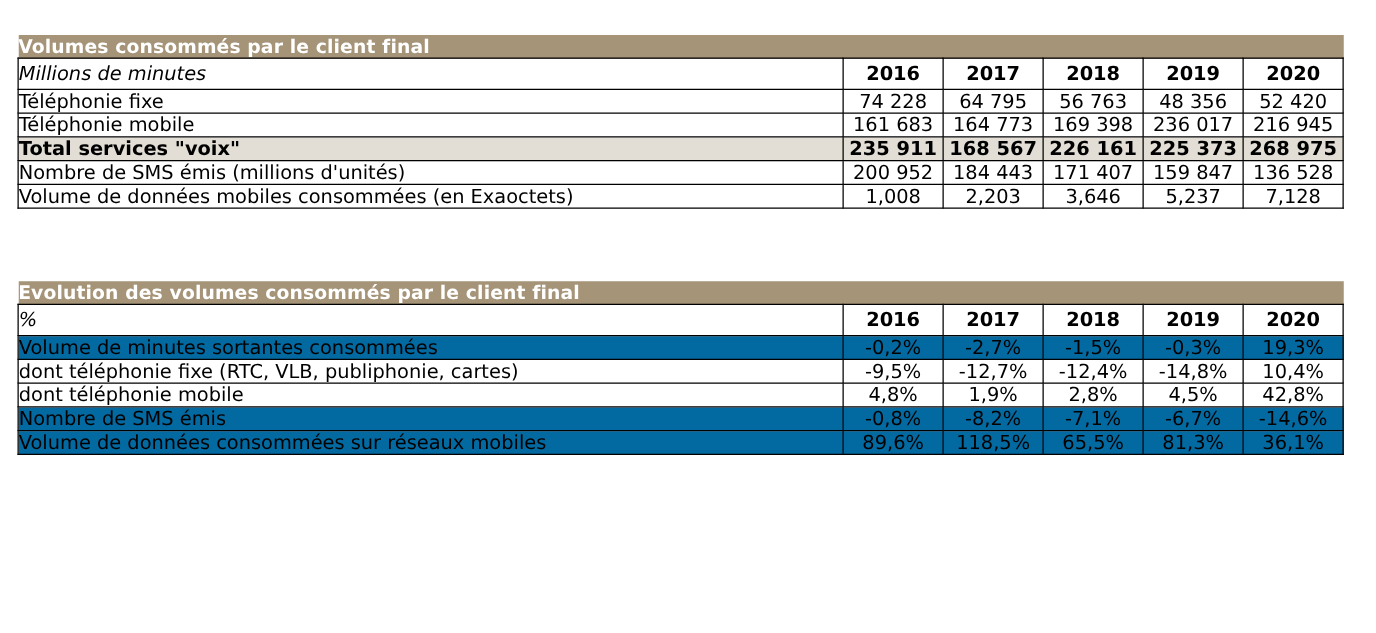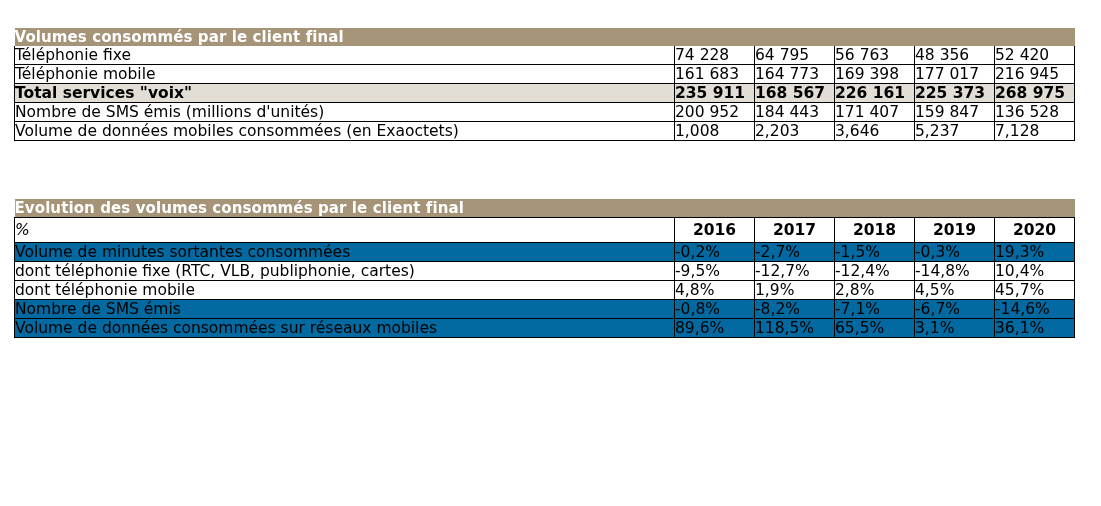"Millions de minutes" tr.hdr-row { html: none -> <tr> <td>Millions de minutes</td> <td>2016</td> <td>2017</td> <td>2018</td> <td>2019</td> <td>2020</td> </tr> }
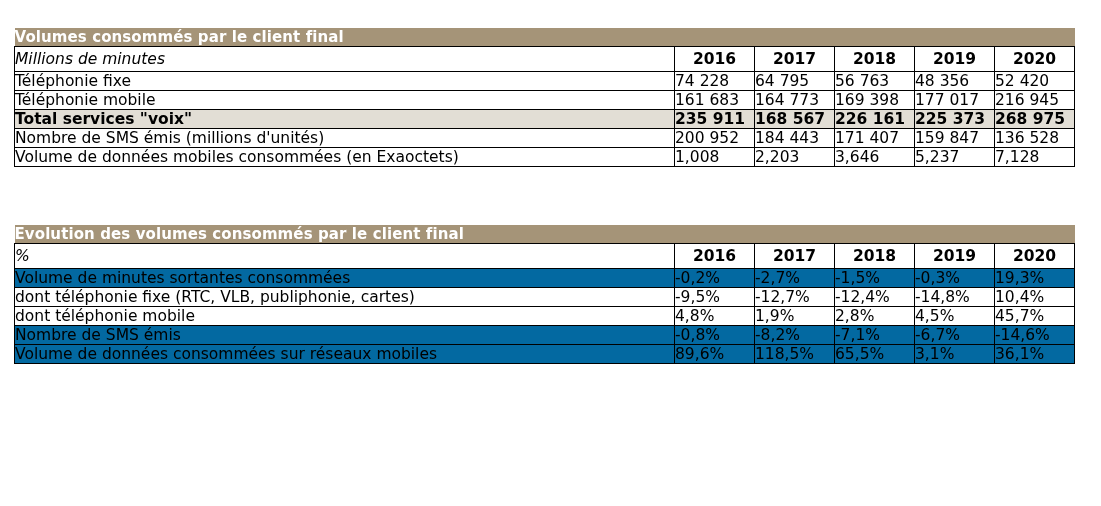"74 228" .num-cell { text-align: left -> center }
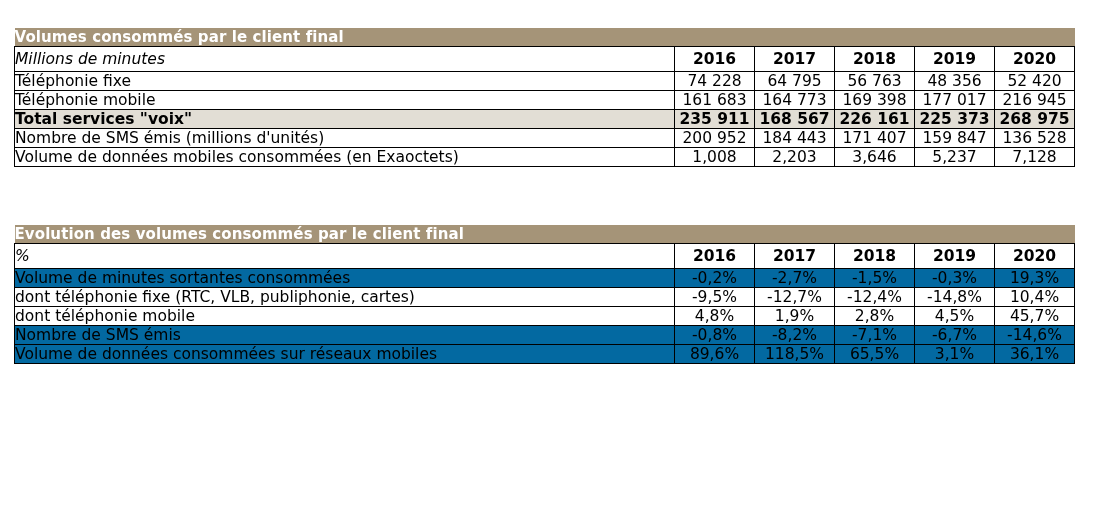"177 017" td.num-cell { text: 177 017 -> 236 017 }
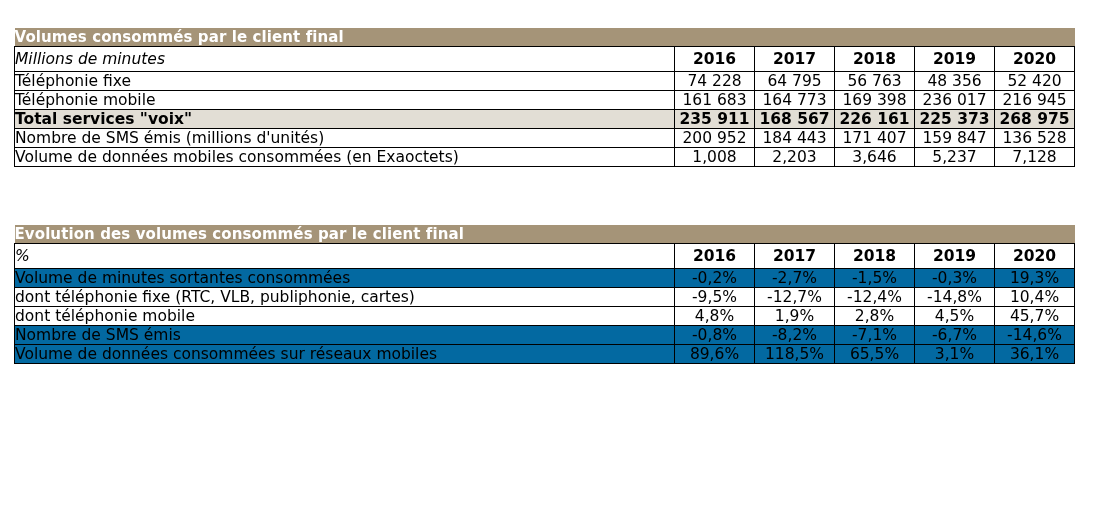"45,7%" td.num-cell { text: 45,7% -> 42,8% }
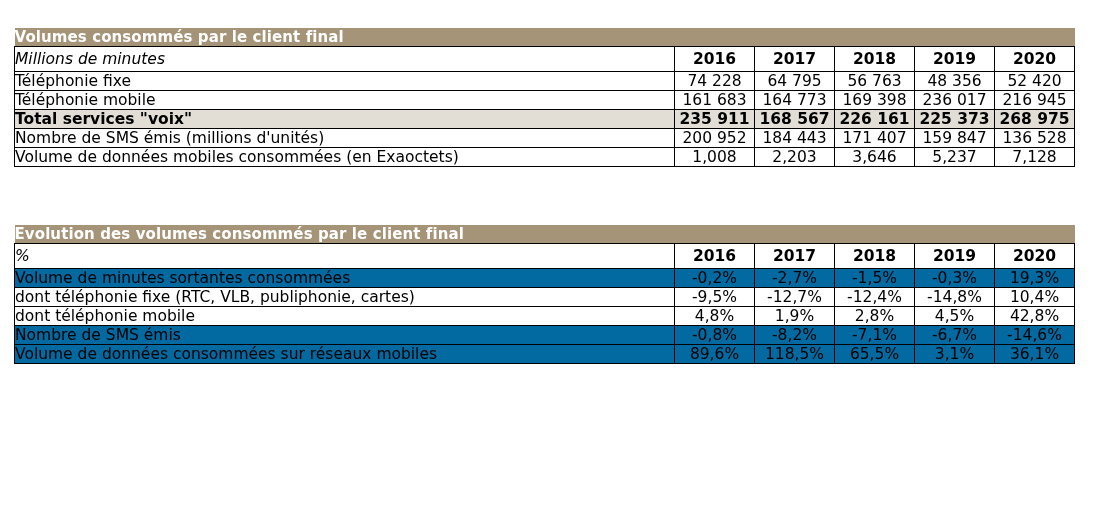"3,1%" td.num-cell { text: 3,1% -> 81,3% }
